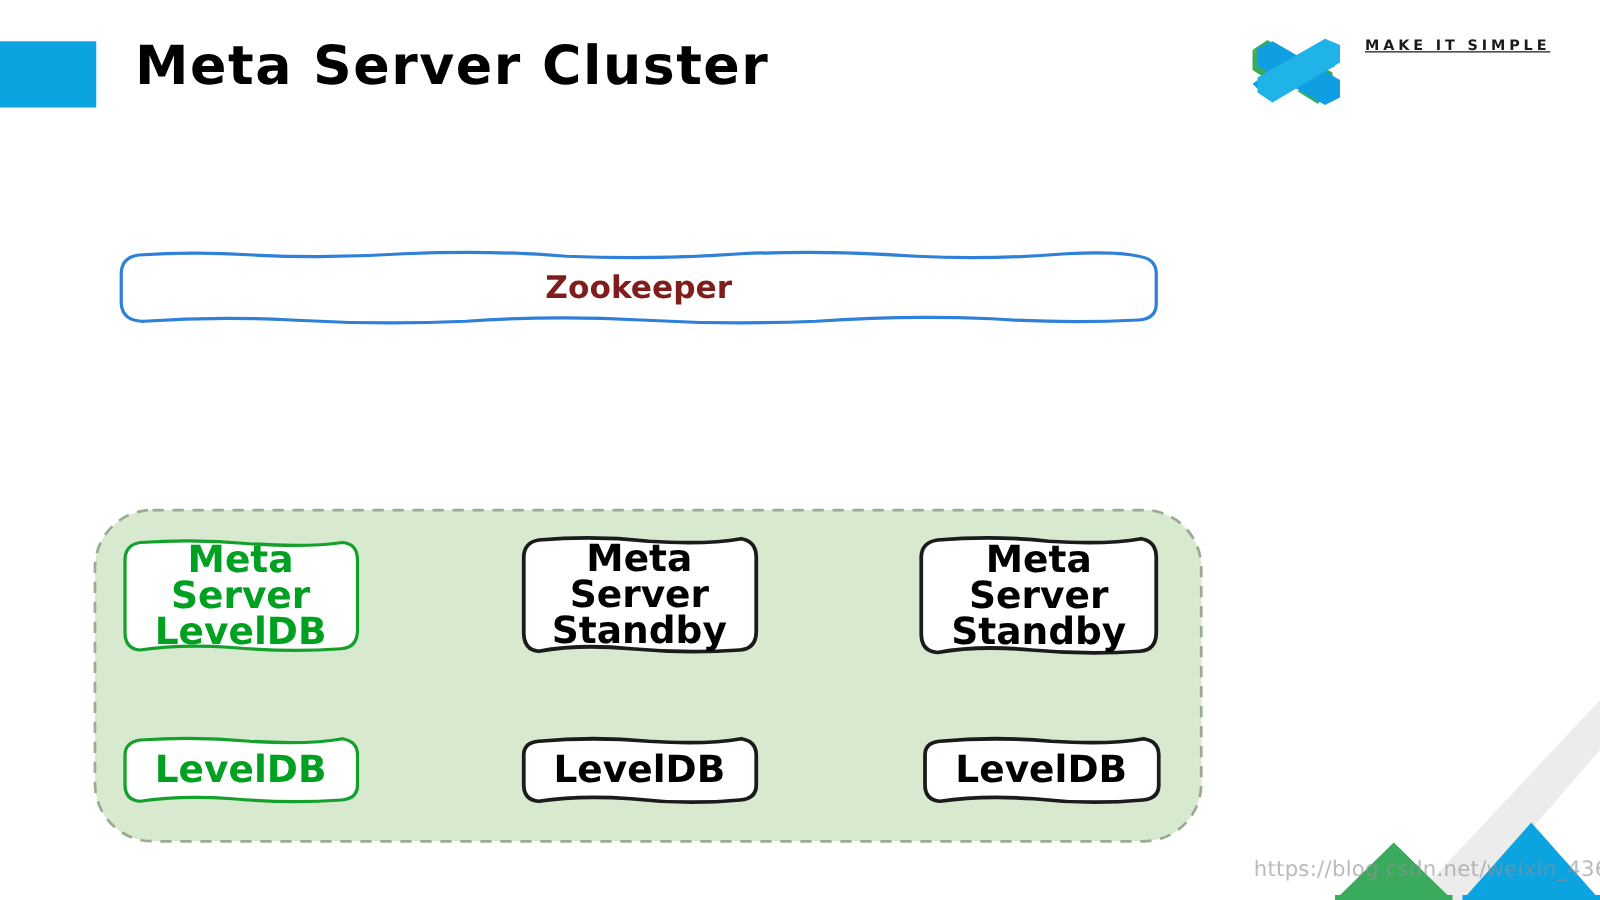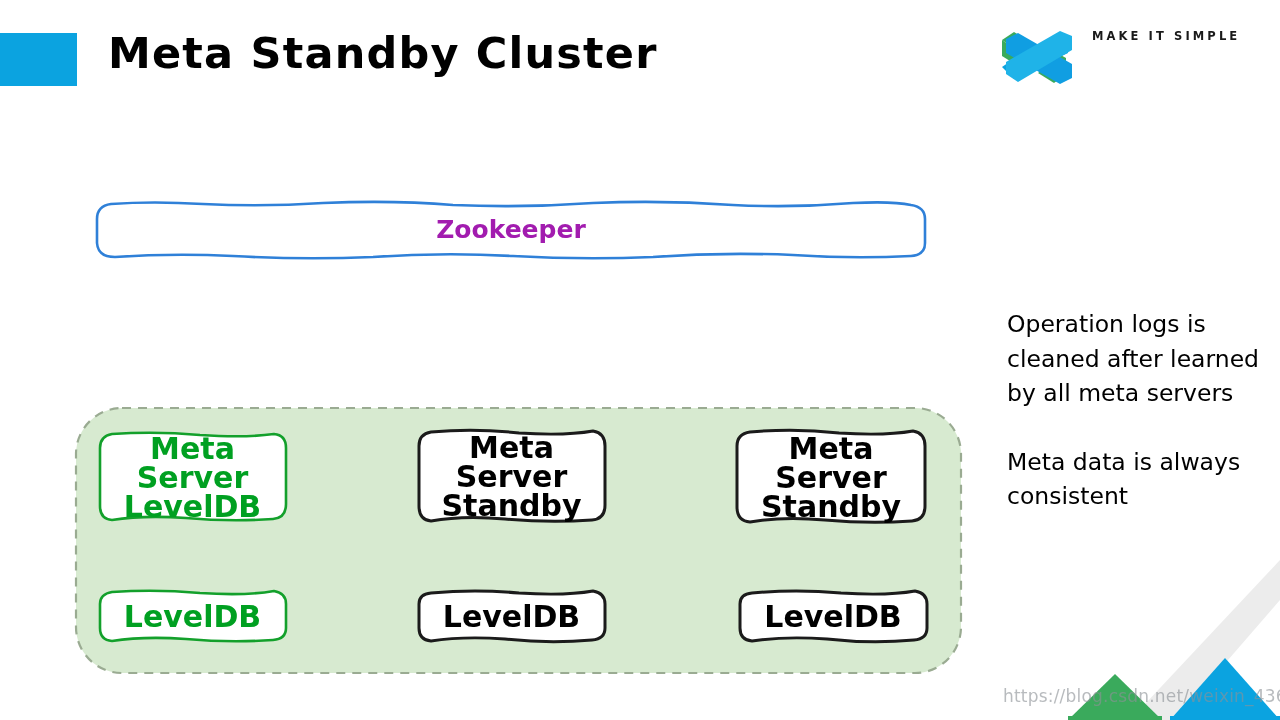"Meta Standby Cluster" div.slide-title { text: Standby -> Server }
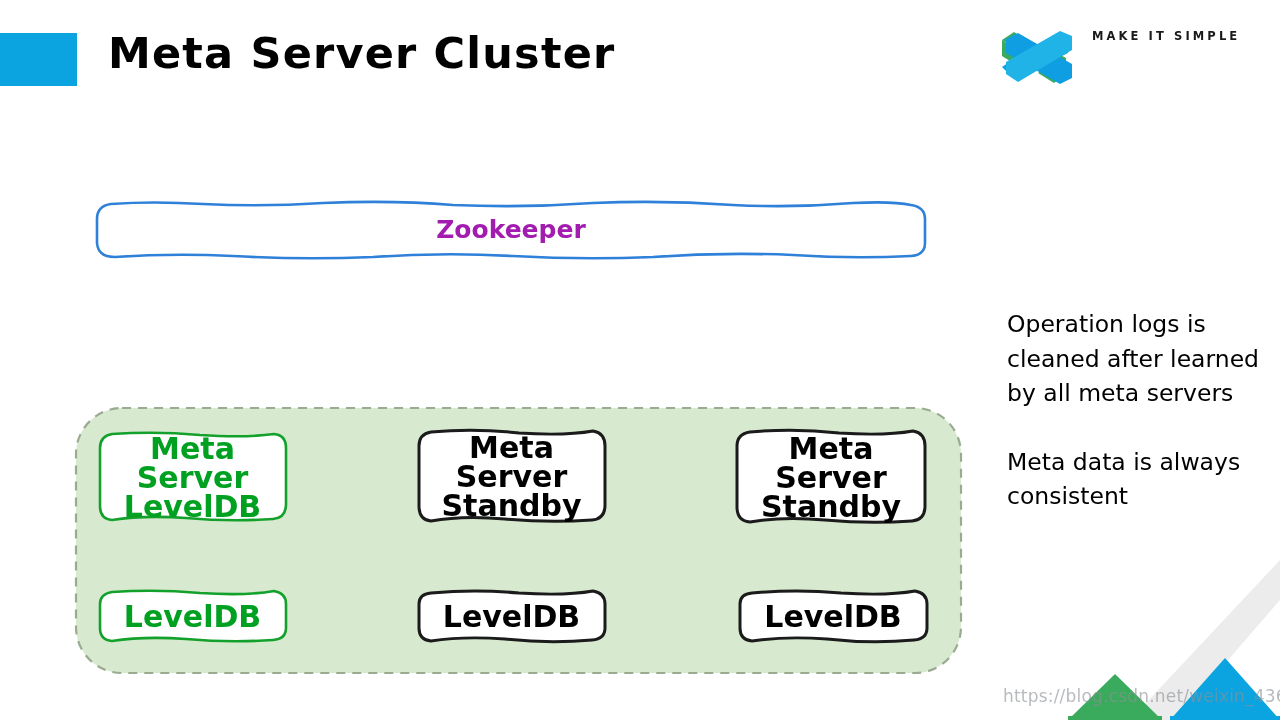"MAKE IT SIMPLE" .logo-tag { text-decoration: none -> underline }
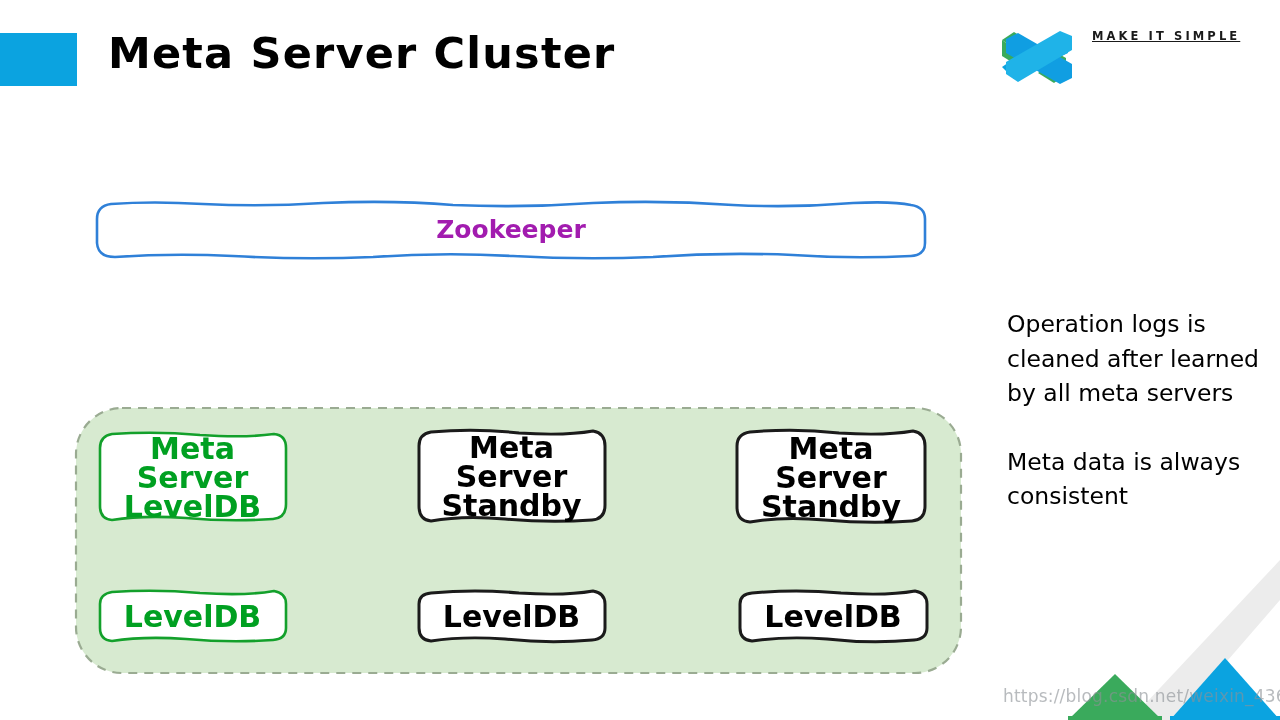"Zookeeper" .zk-label { color: #a21caf -> #7f1d1d }
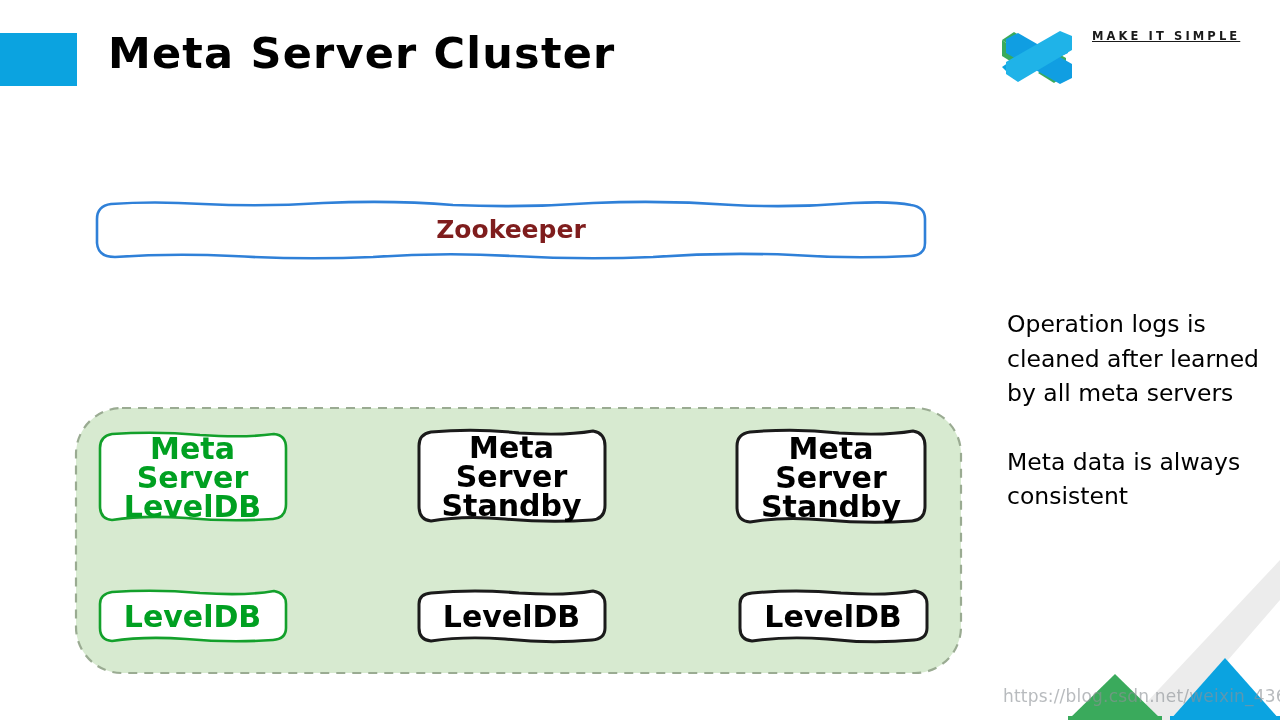"Operation logs is cleaned after" div.notes { html: <div> <div>Operation logs is cleaned after learned by all meta servers</div> <div>Meta data is always consistent</div> </div> -> none }
